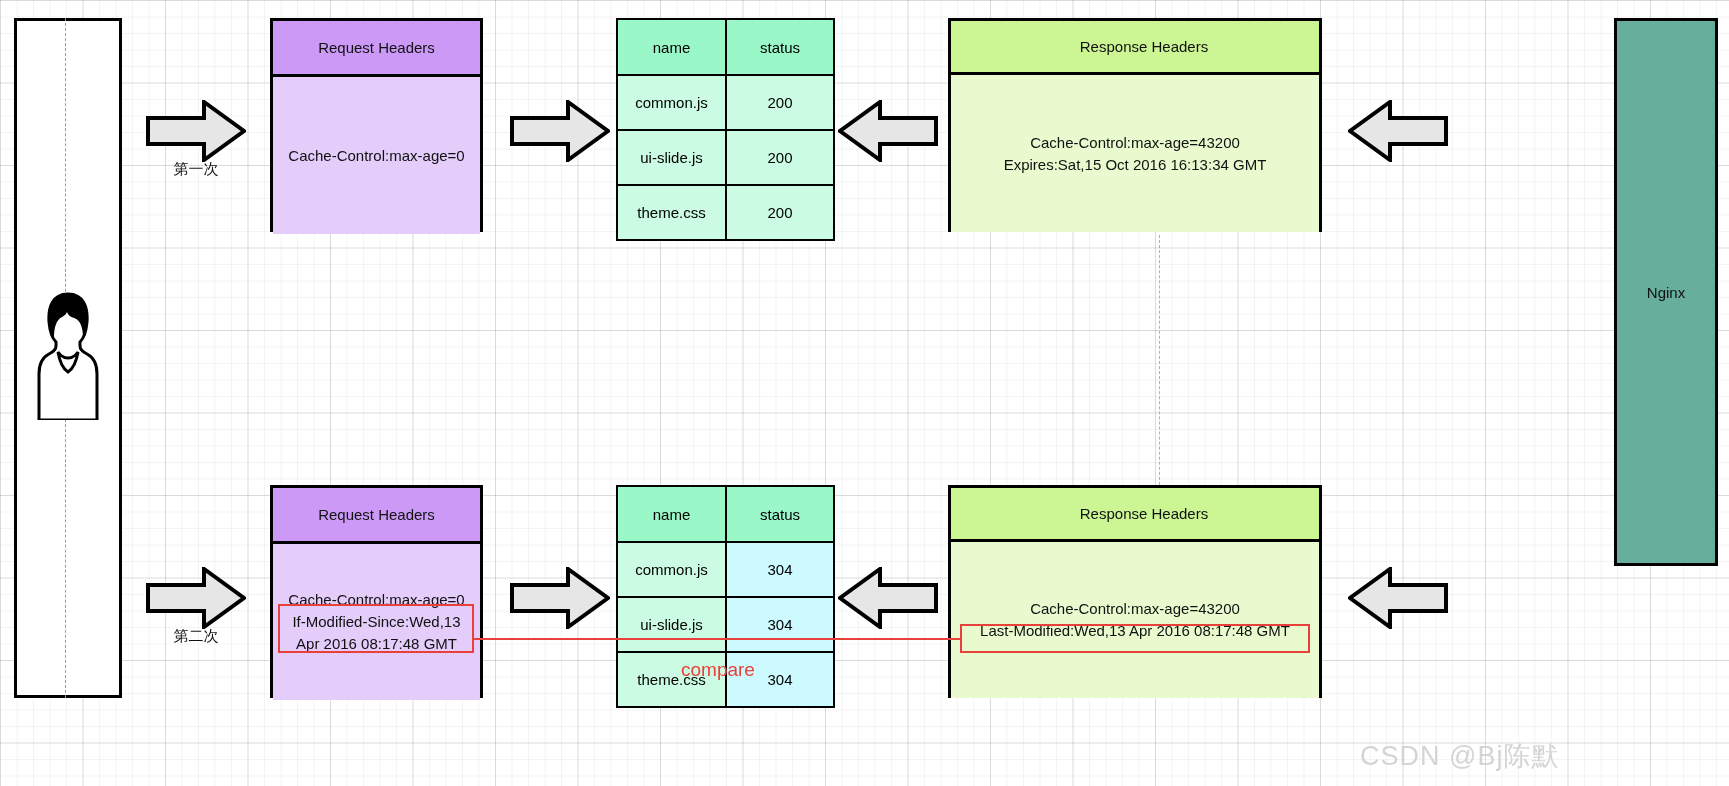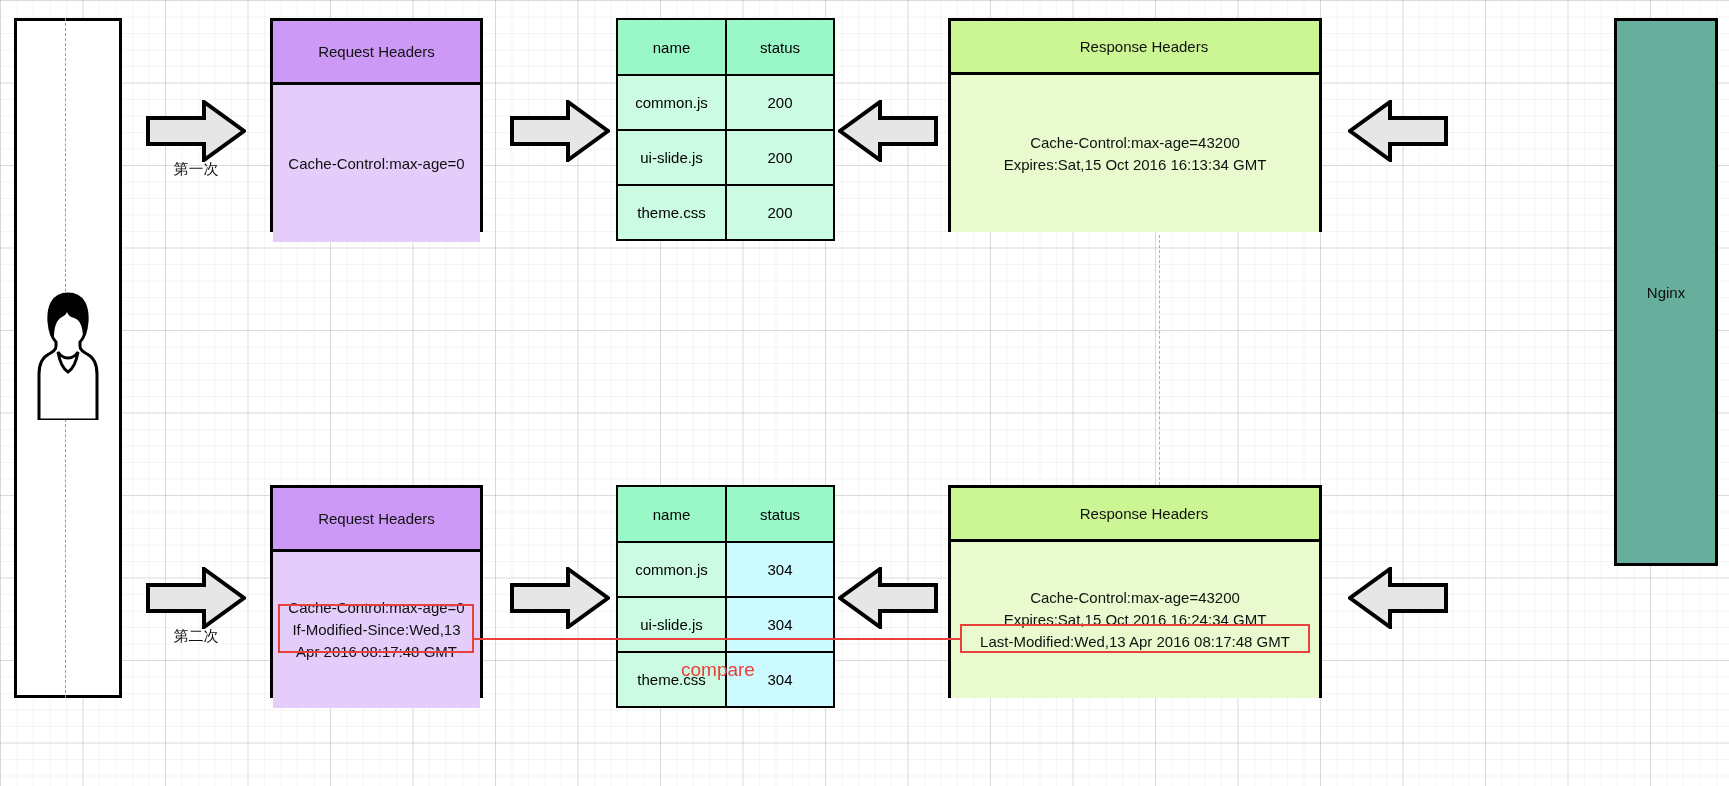"Request Headers" .req-head { height: 64px -> 56px }
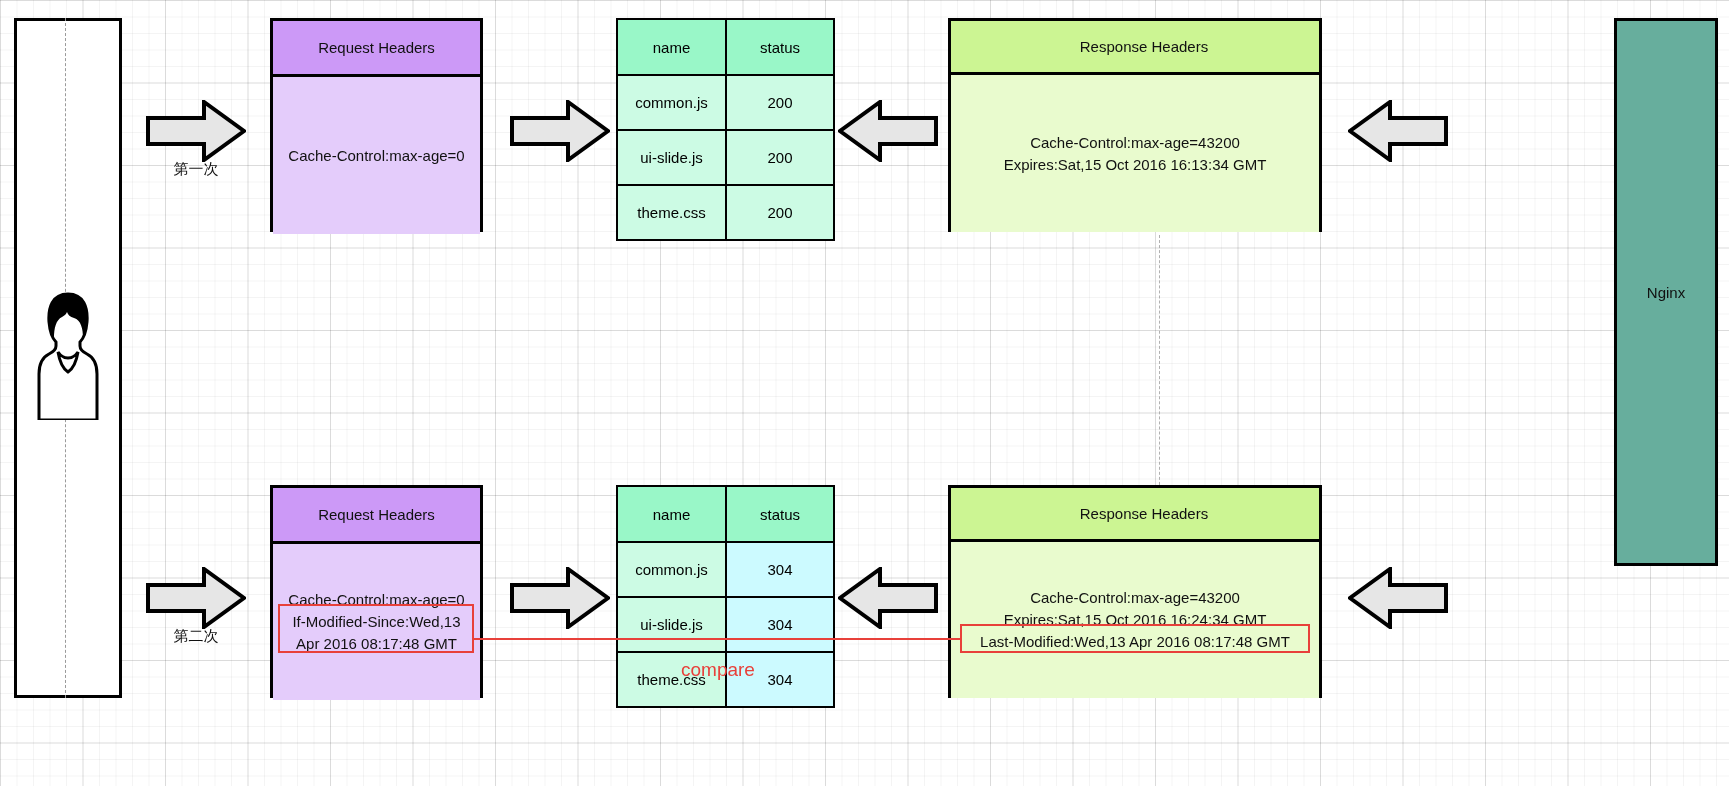"Expires:Sat,15 Oct 2016 16:24:34 GMT" div { html: <div>Expires:Sat,15 Oct 2016 16:24:34 GMT</div> -> none }
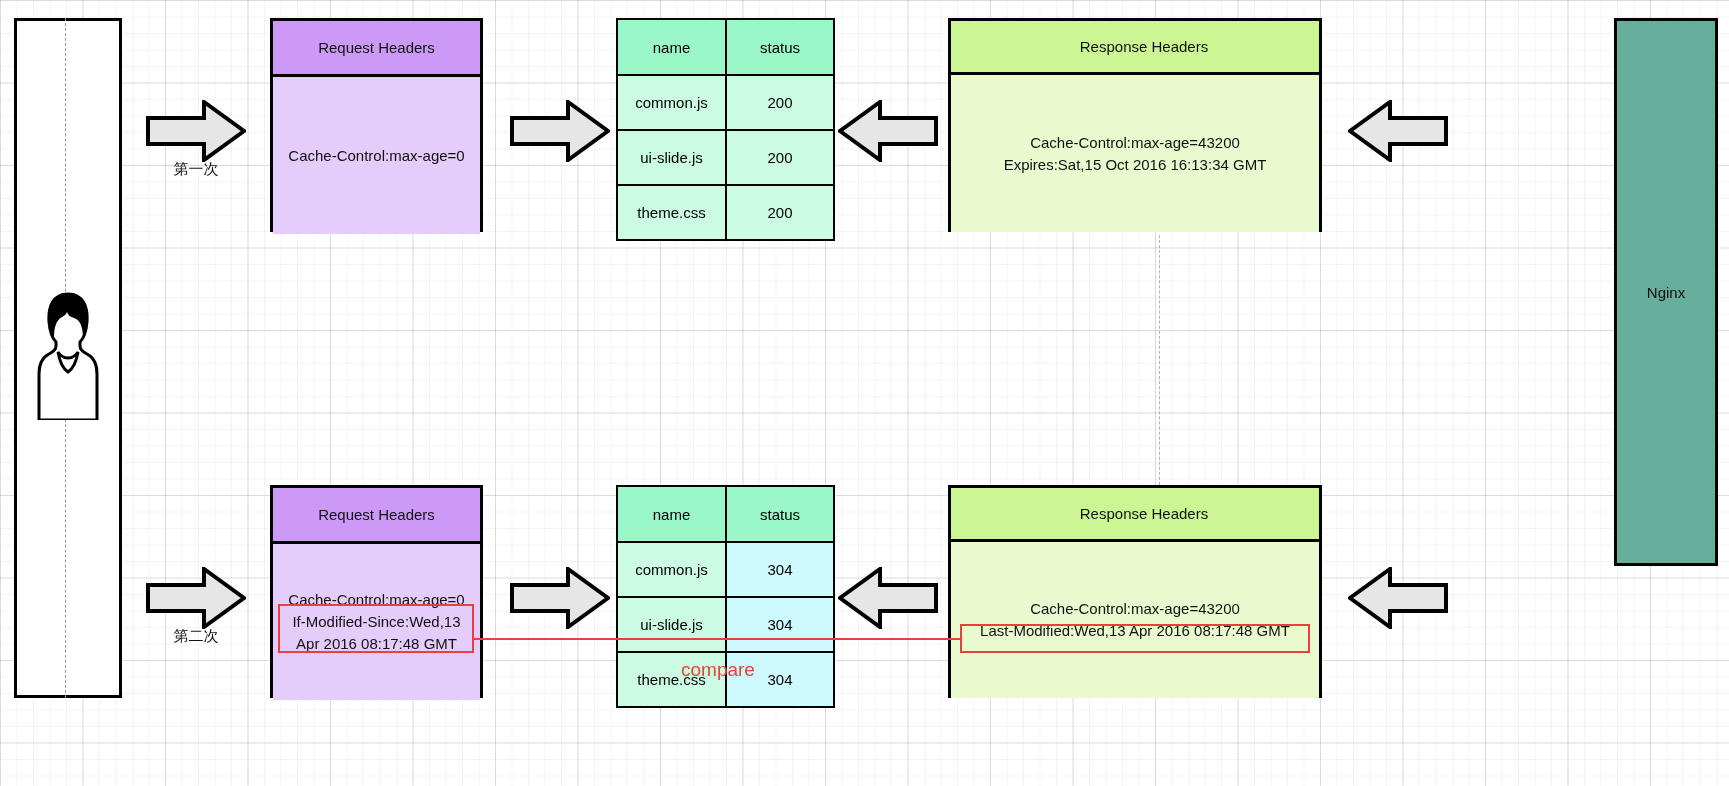"CSDN @Bj陈默" div.abs { html: none -> <div>CSDN @Bj陈默</div> }
